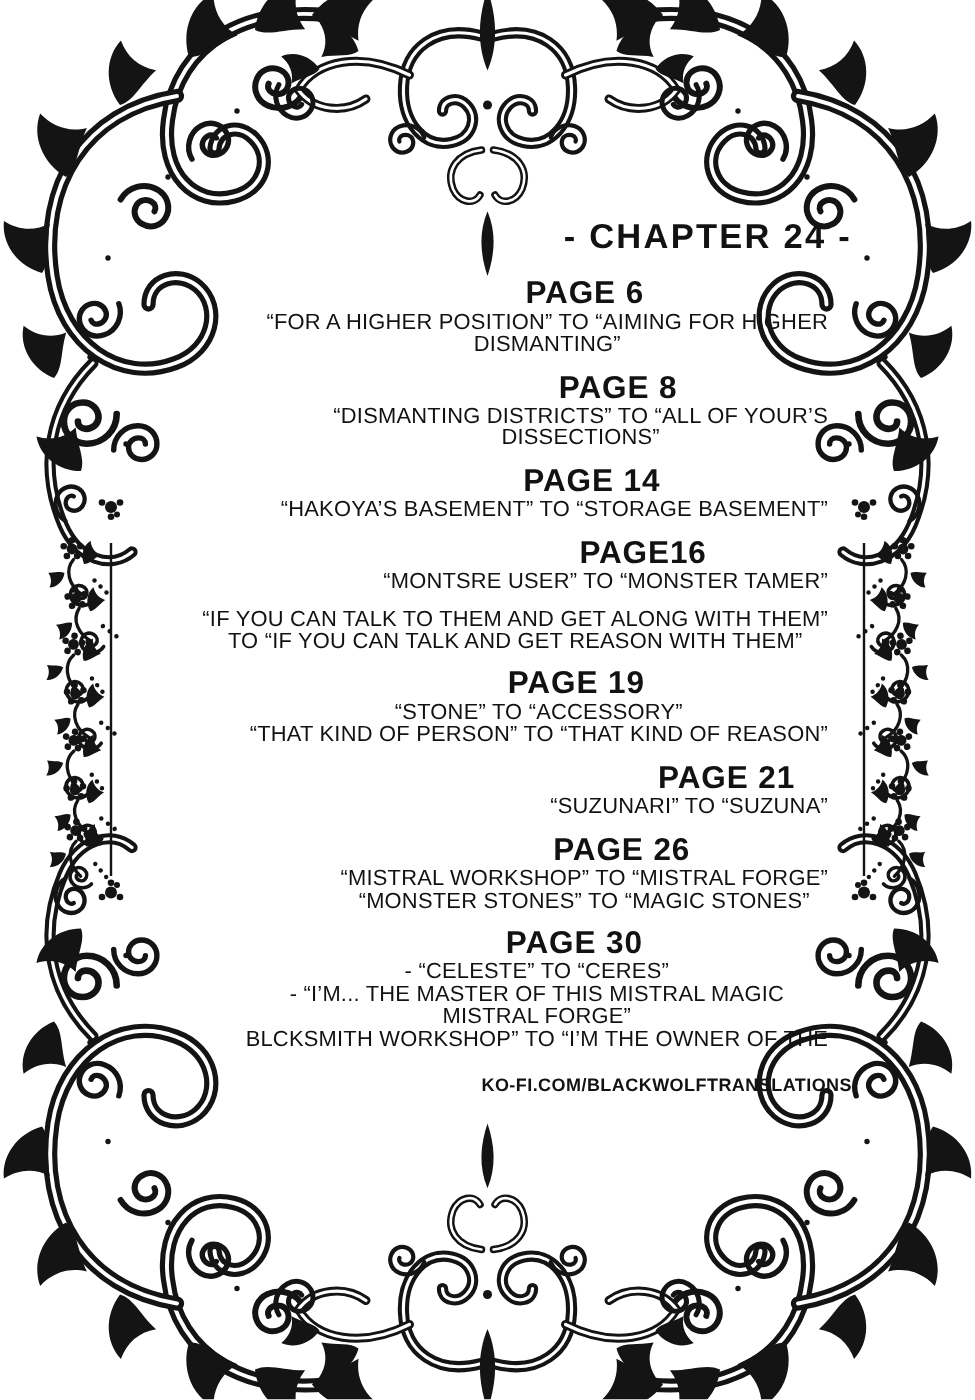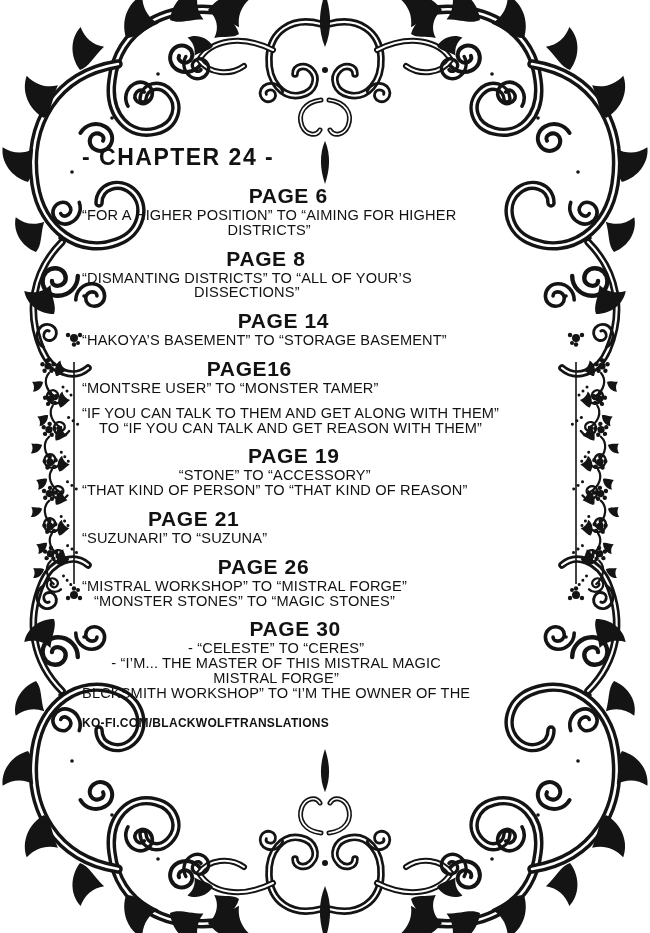"- CHAPTER 24 -" .content { align-items: flex-start -> flex-end }
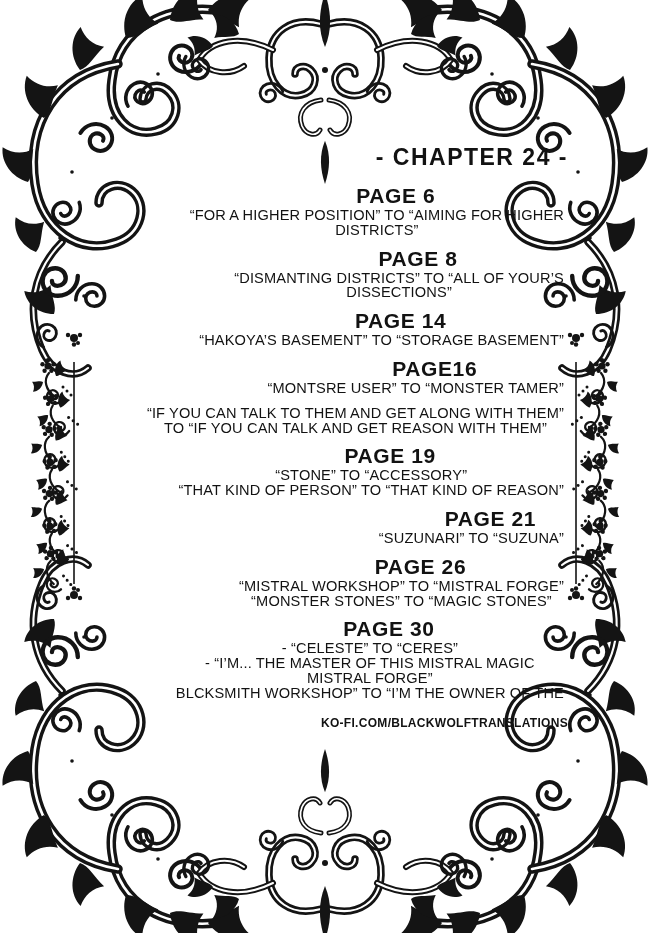"“FOR A HIGHER POSITION” TO" .body-lines { margin: 1px 4px 0 0 -> 1px 16px 0 0 }
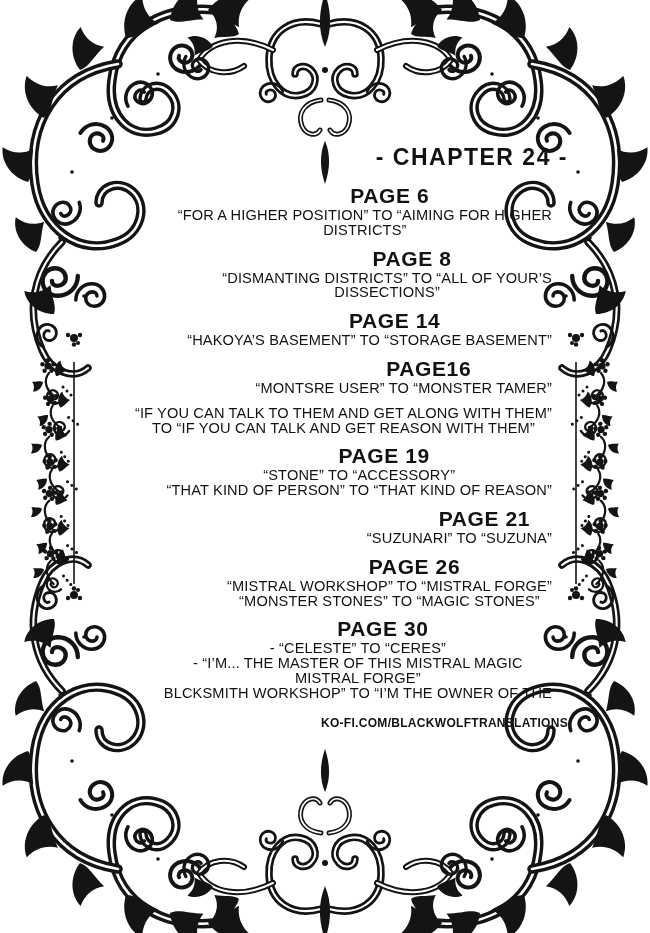"DISTRICTS”" span.ln { text: DISTRICTS -> DISMANTING }
